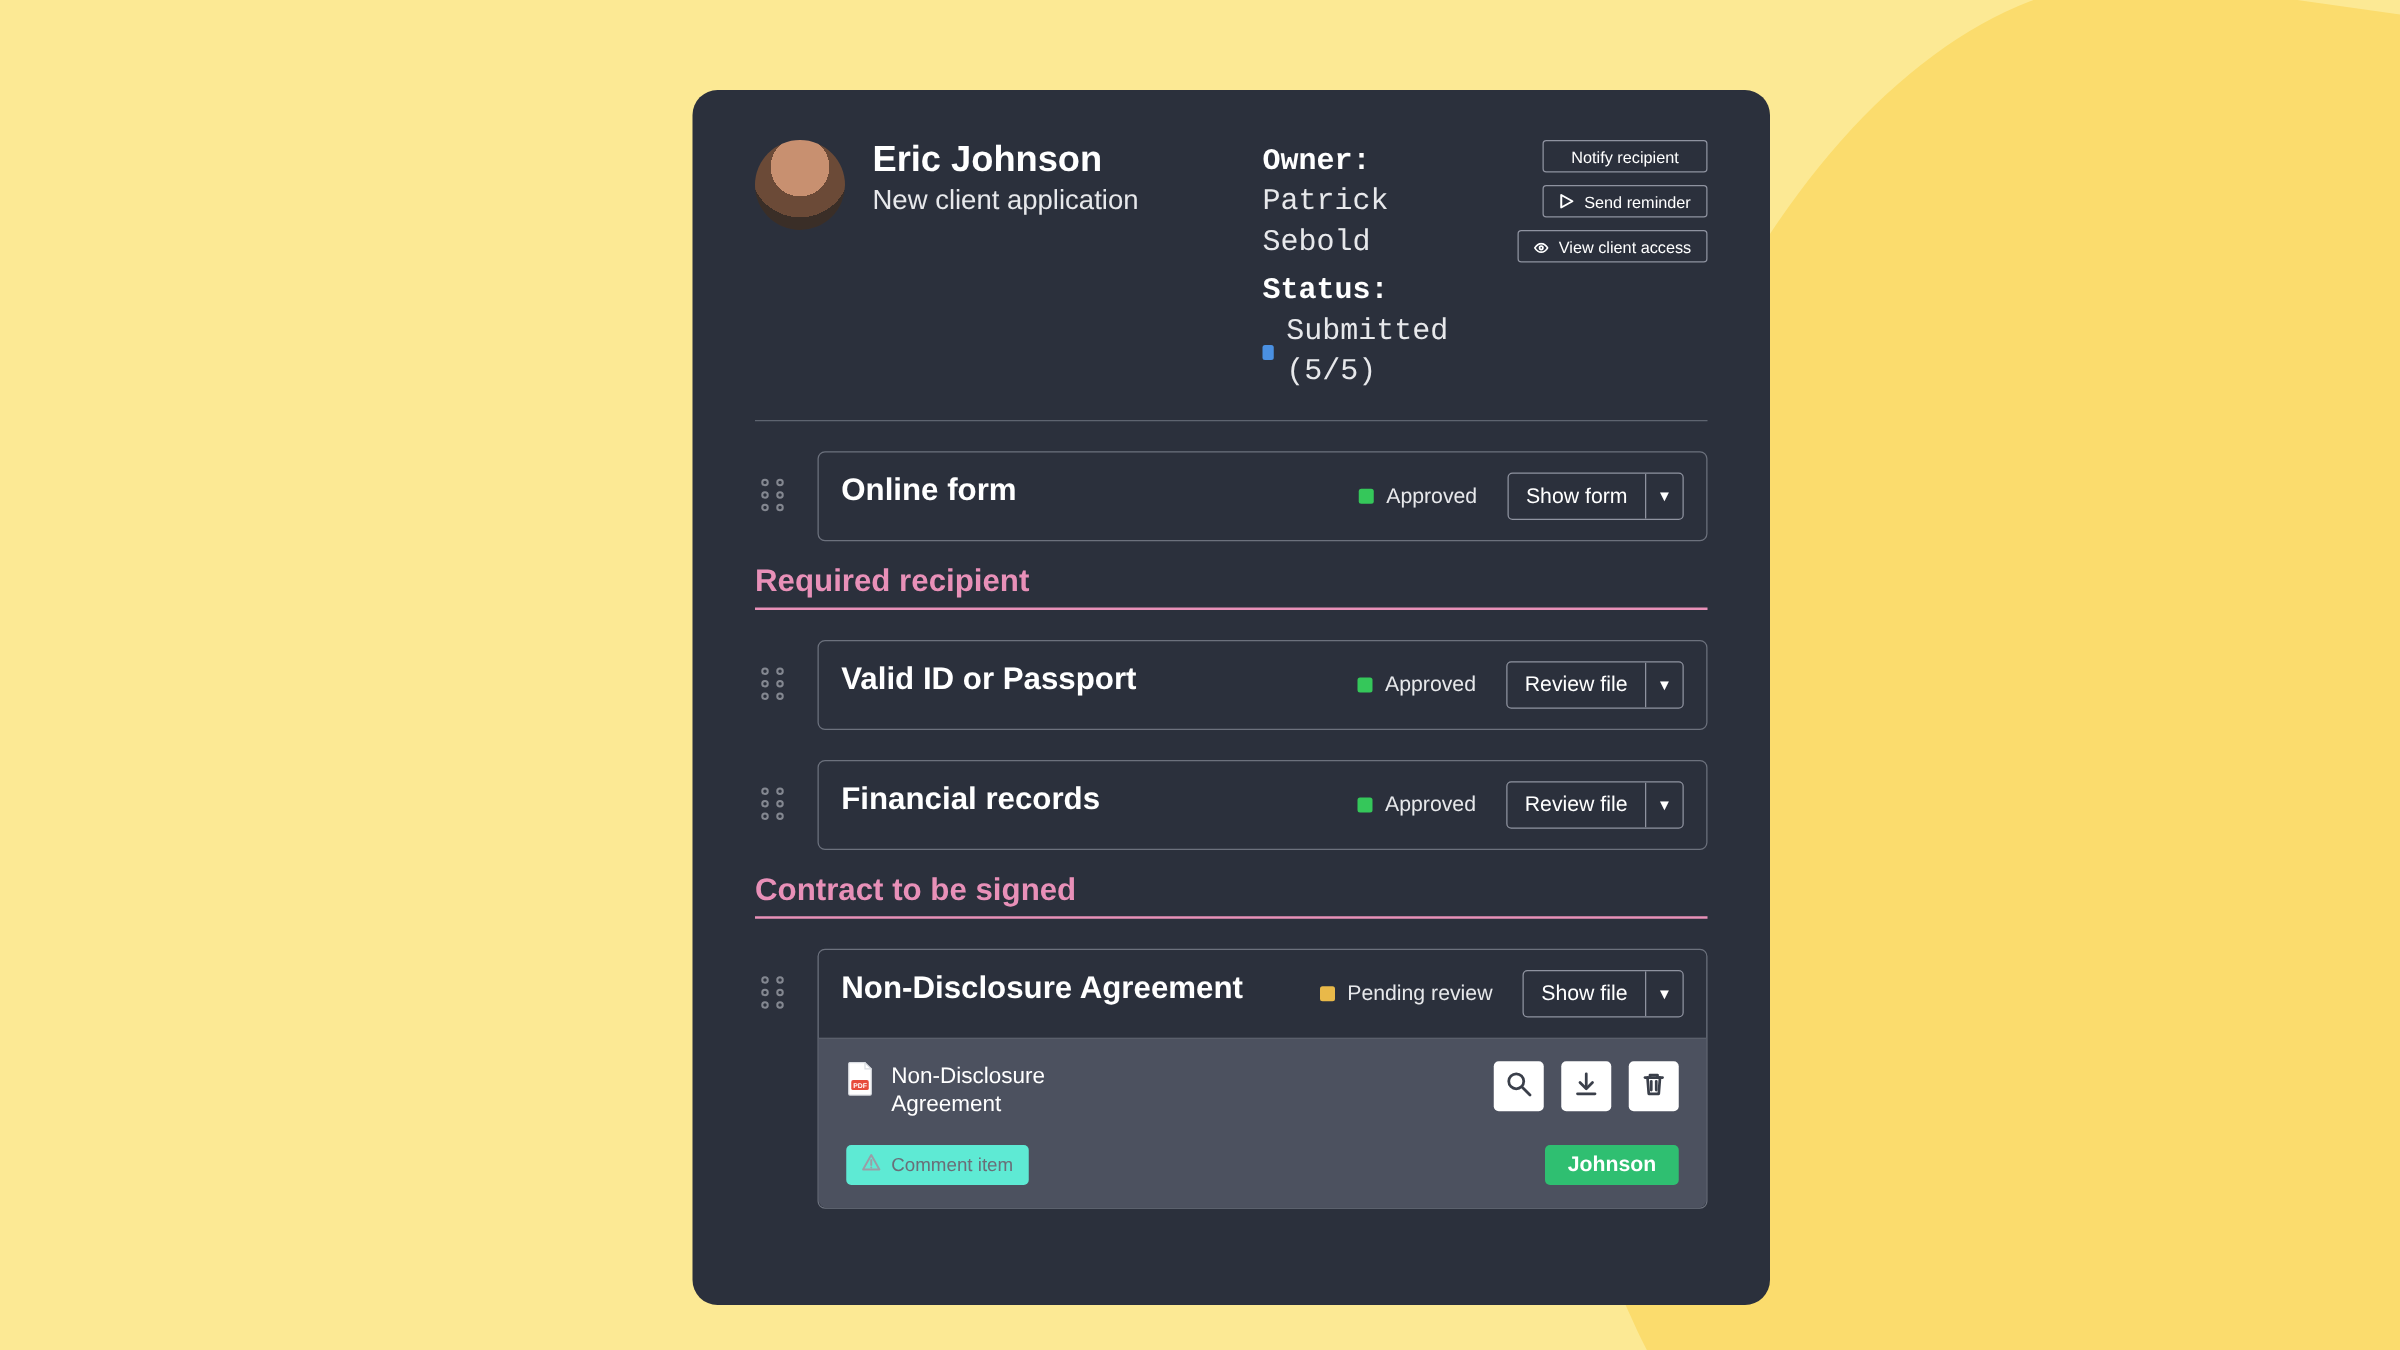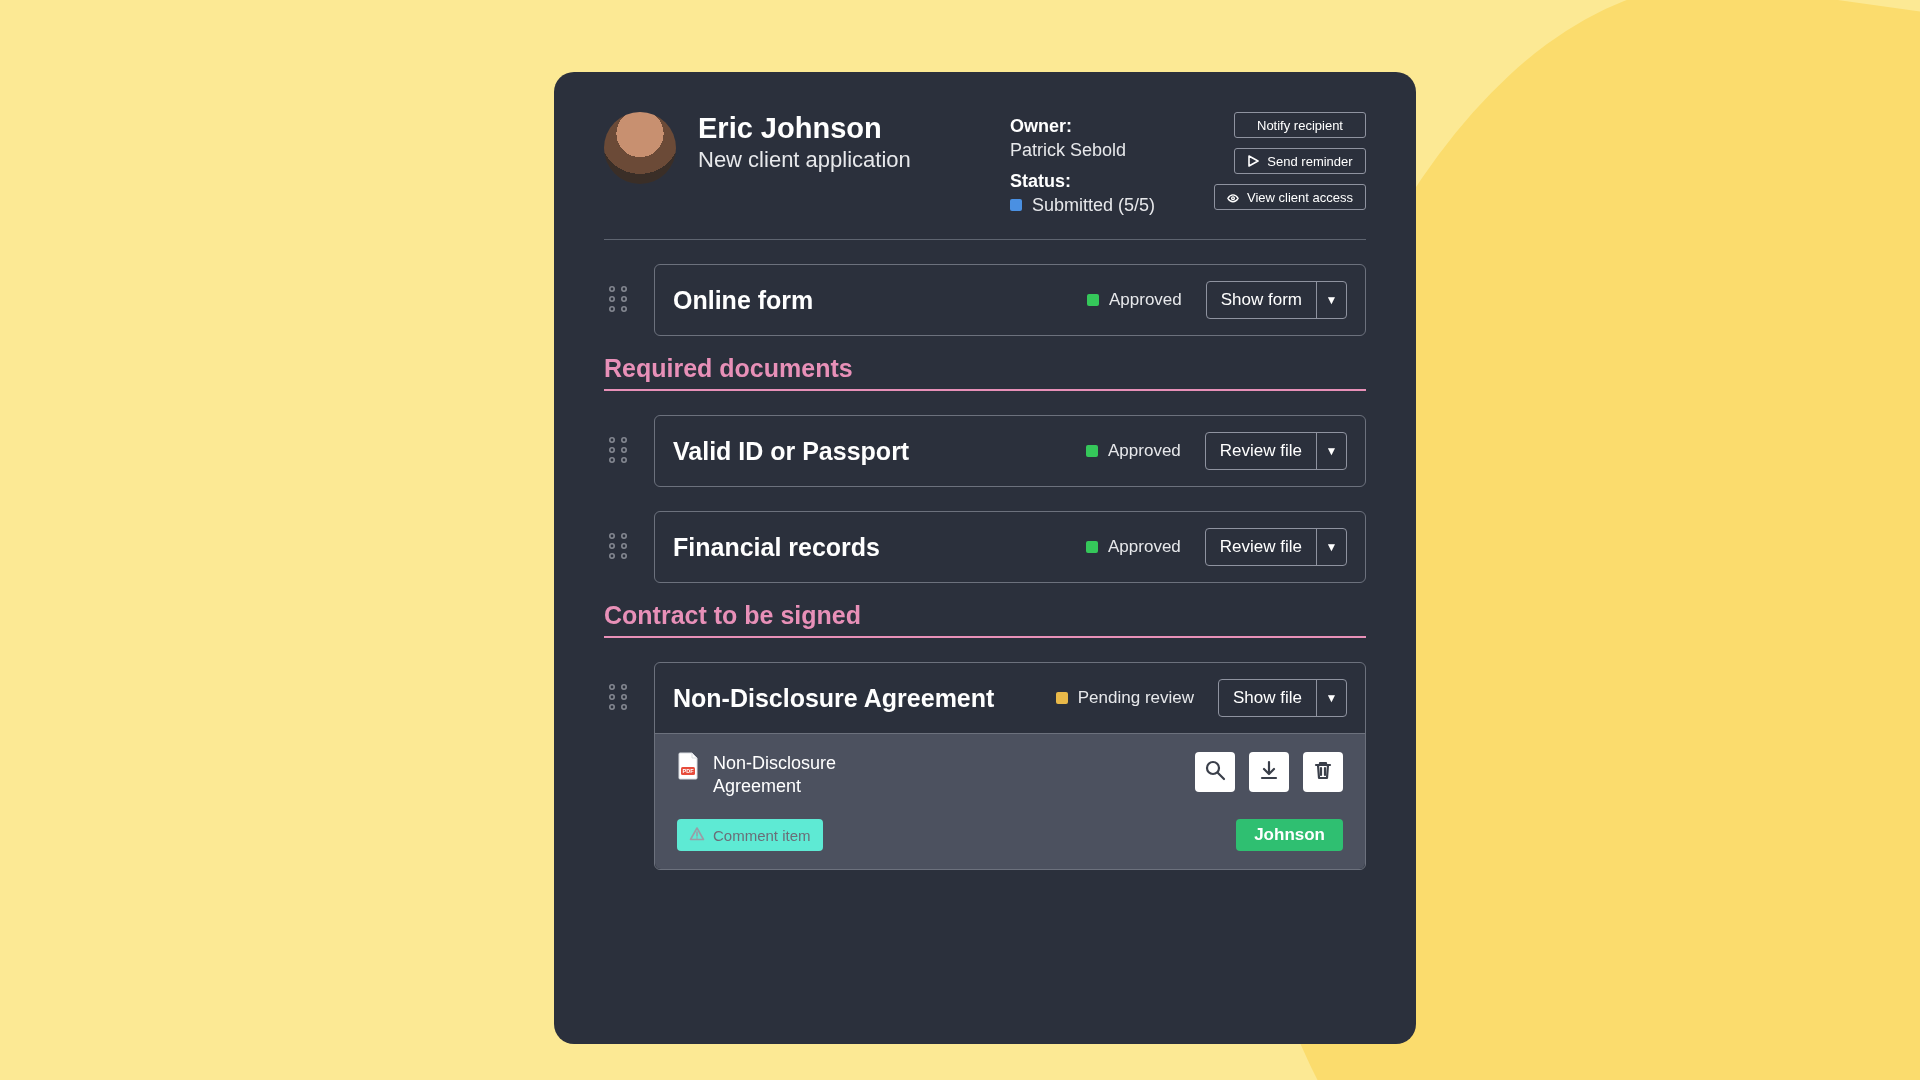"Owner:" .meta { font-family: none -> Liberation Mono, monospace; font-size: 18px -> 24px }
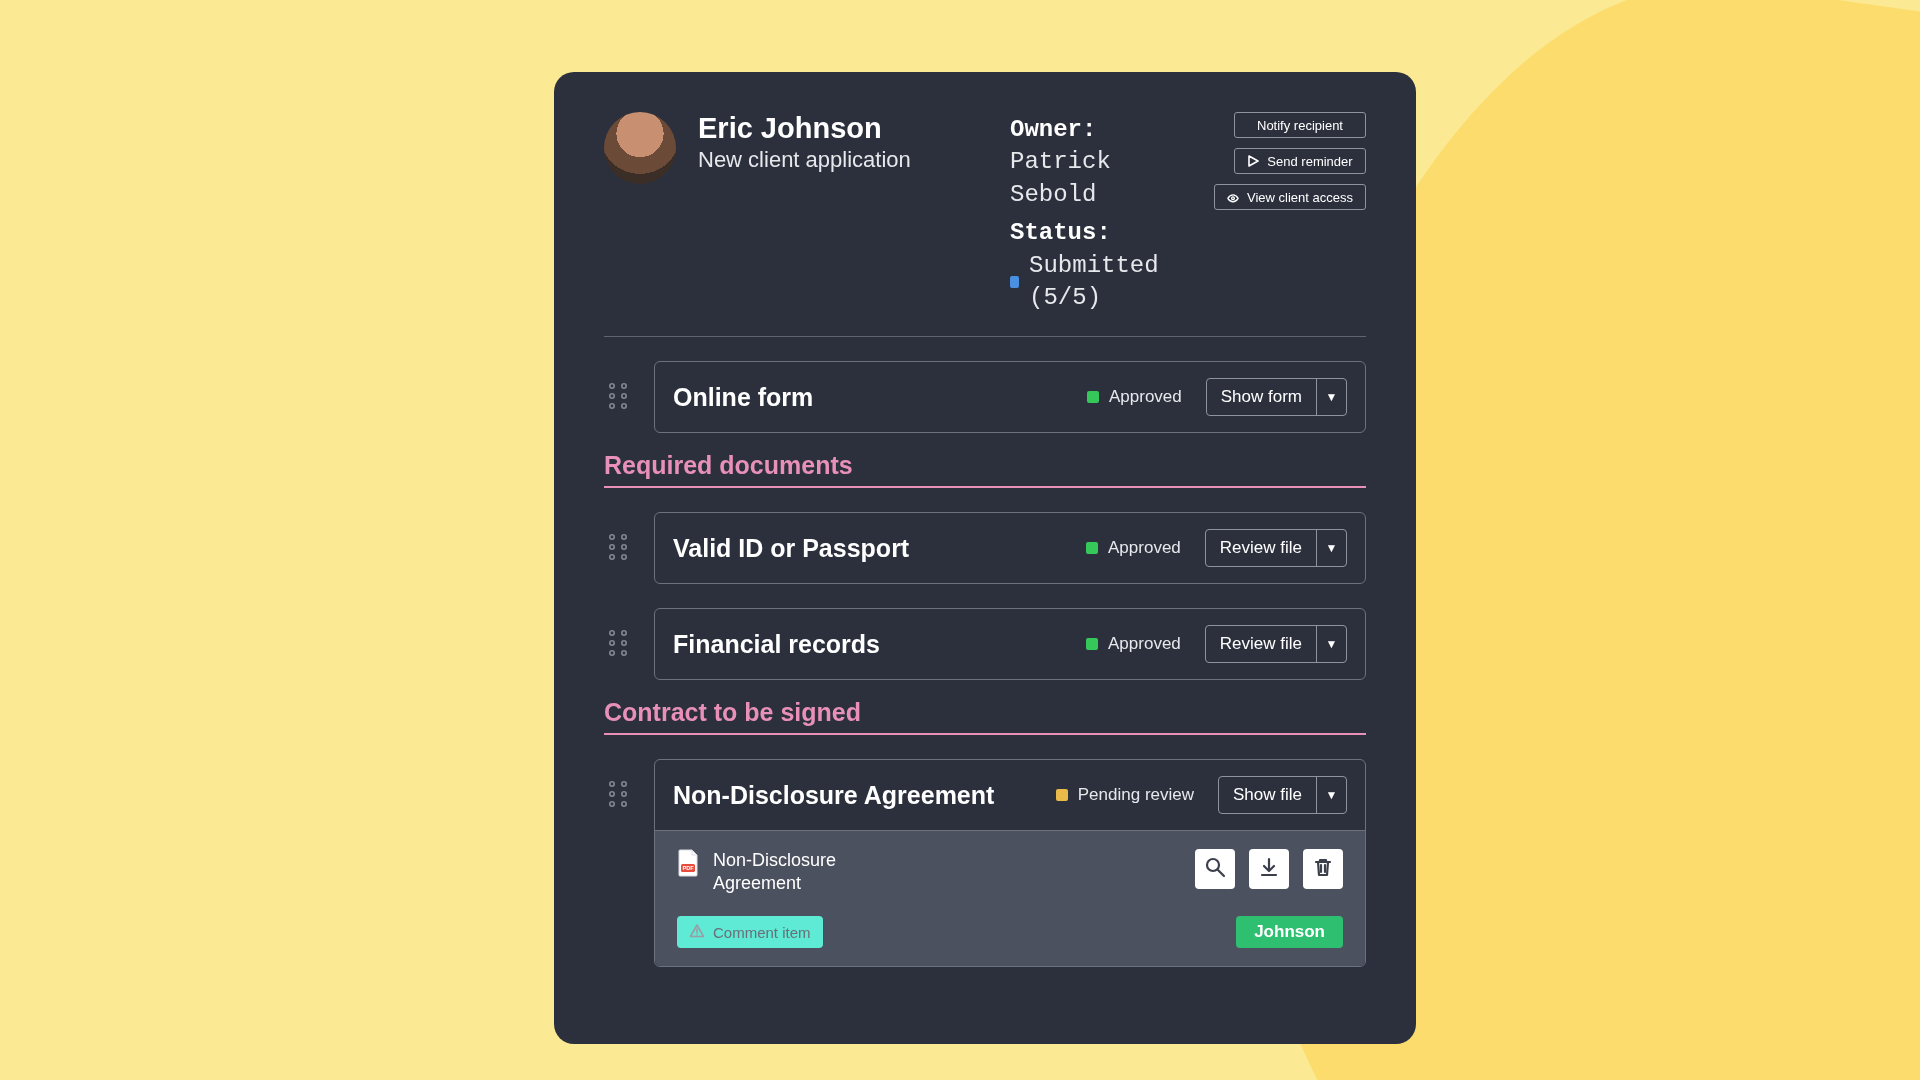"Online form" .card-head { align-items: center -> none }
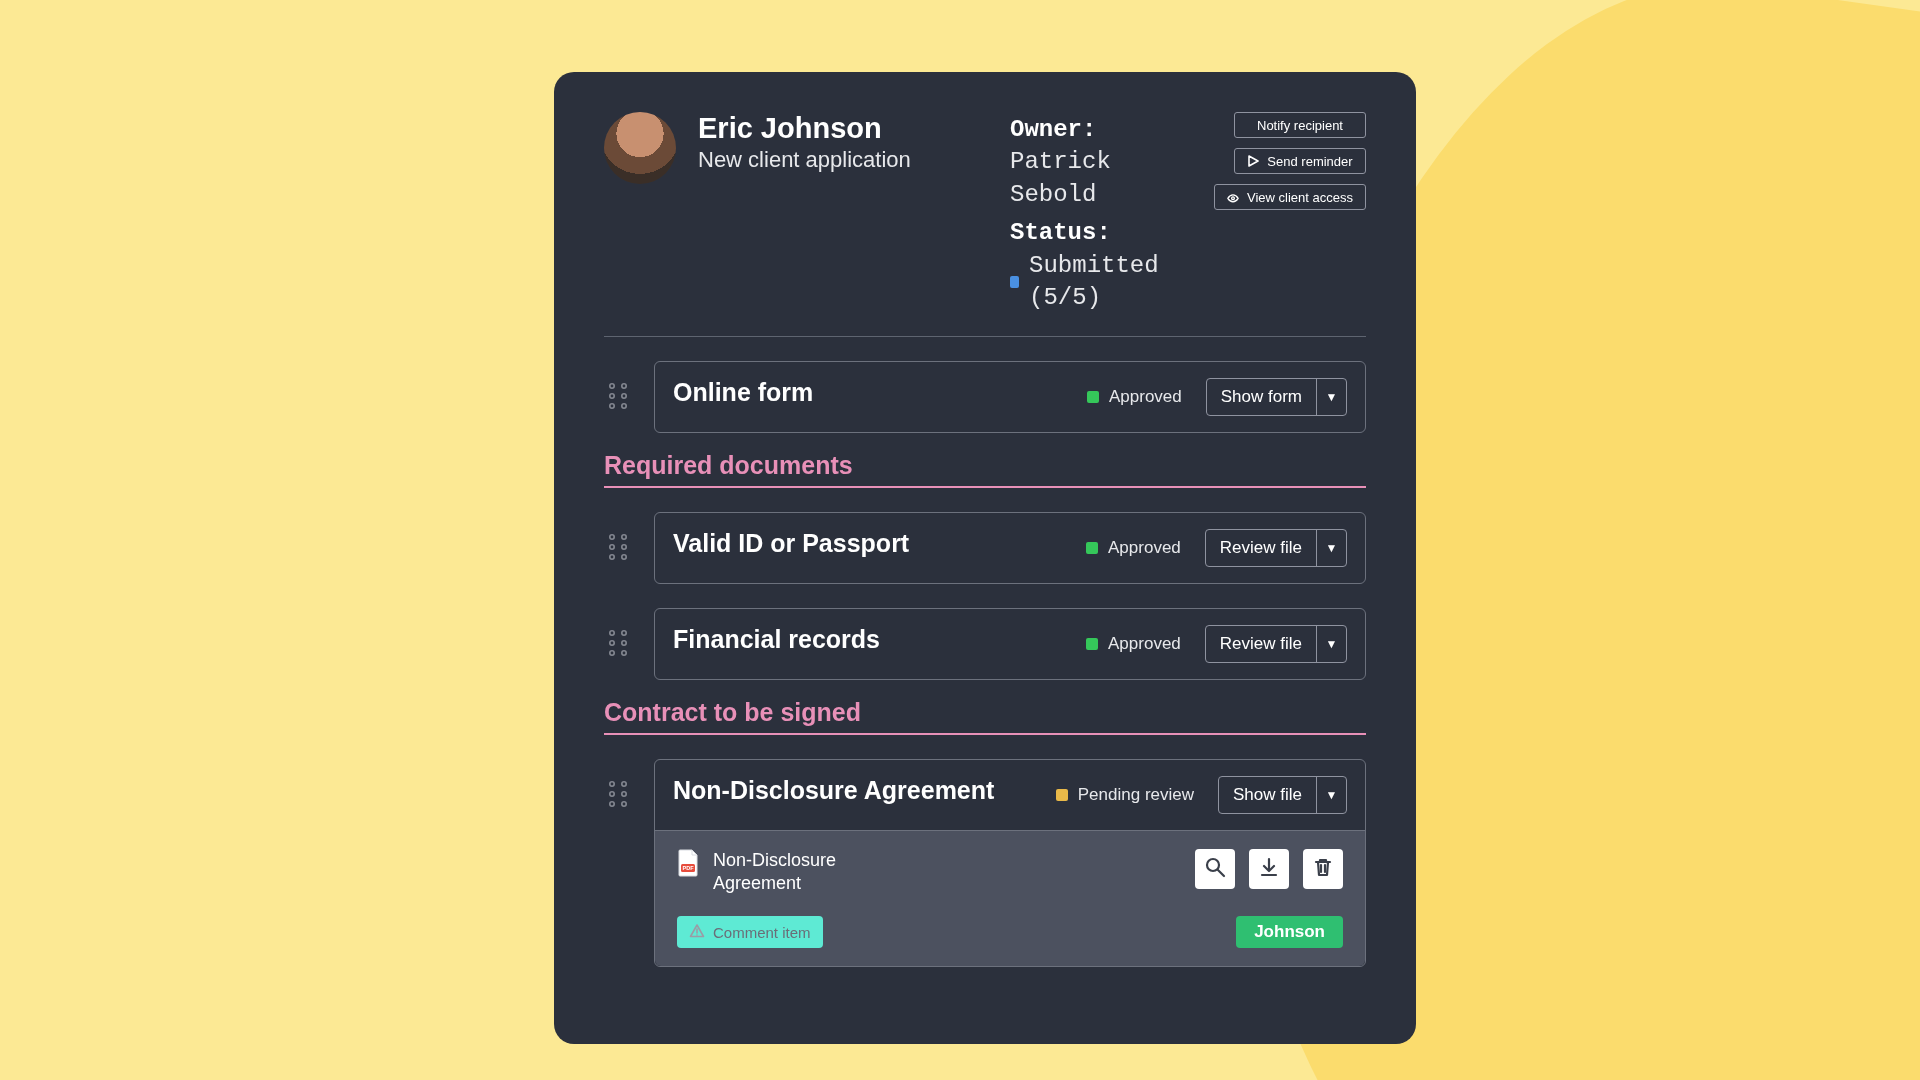"Required documents" div.section-title { text: documents -> recipient }
